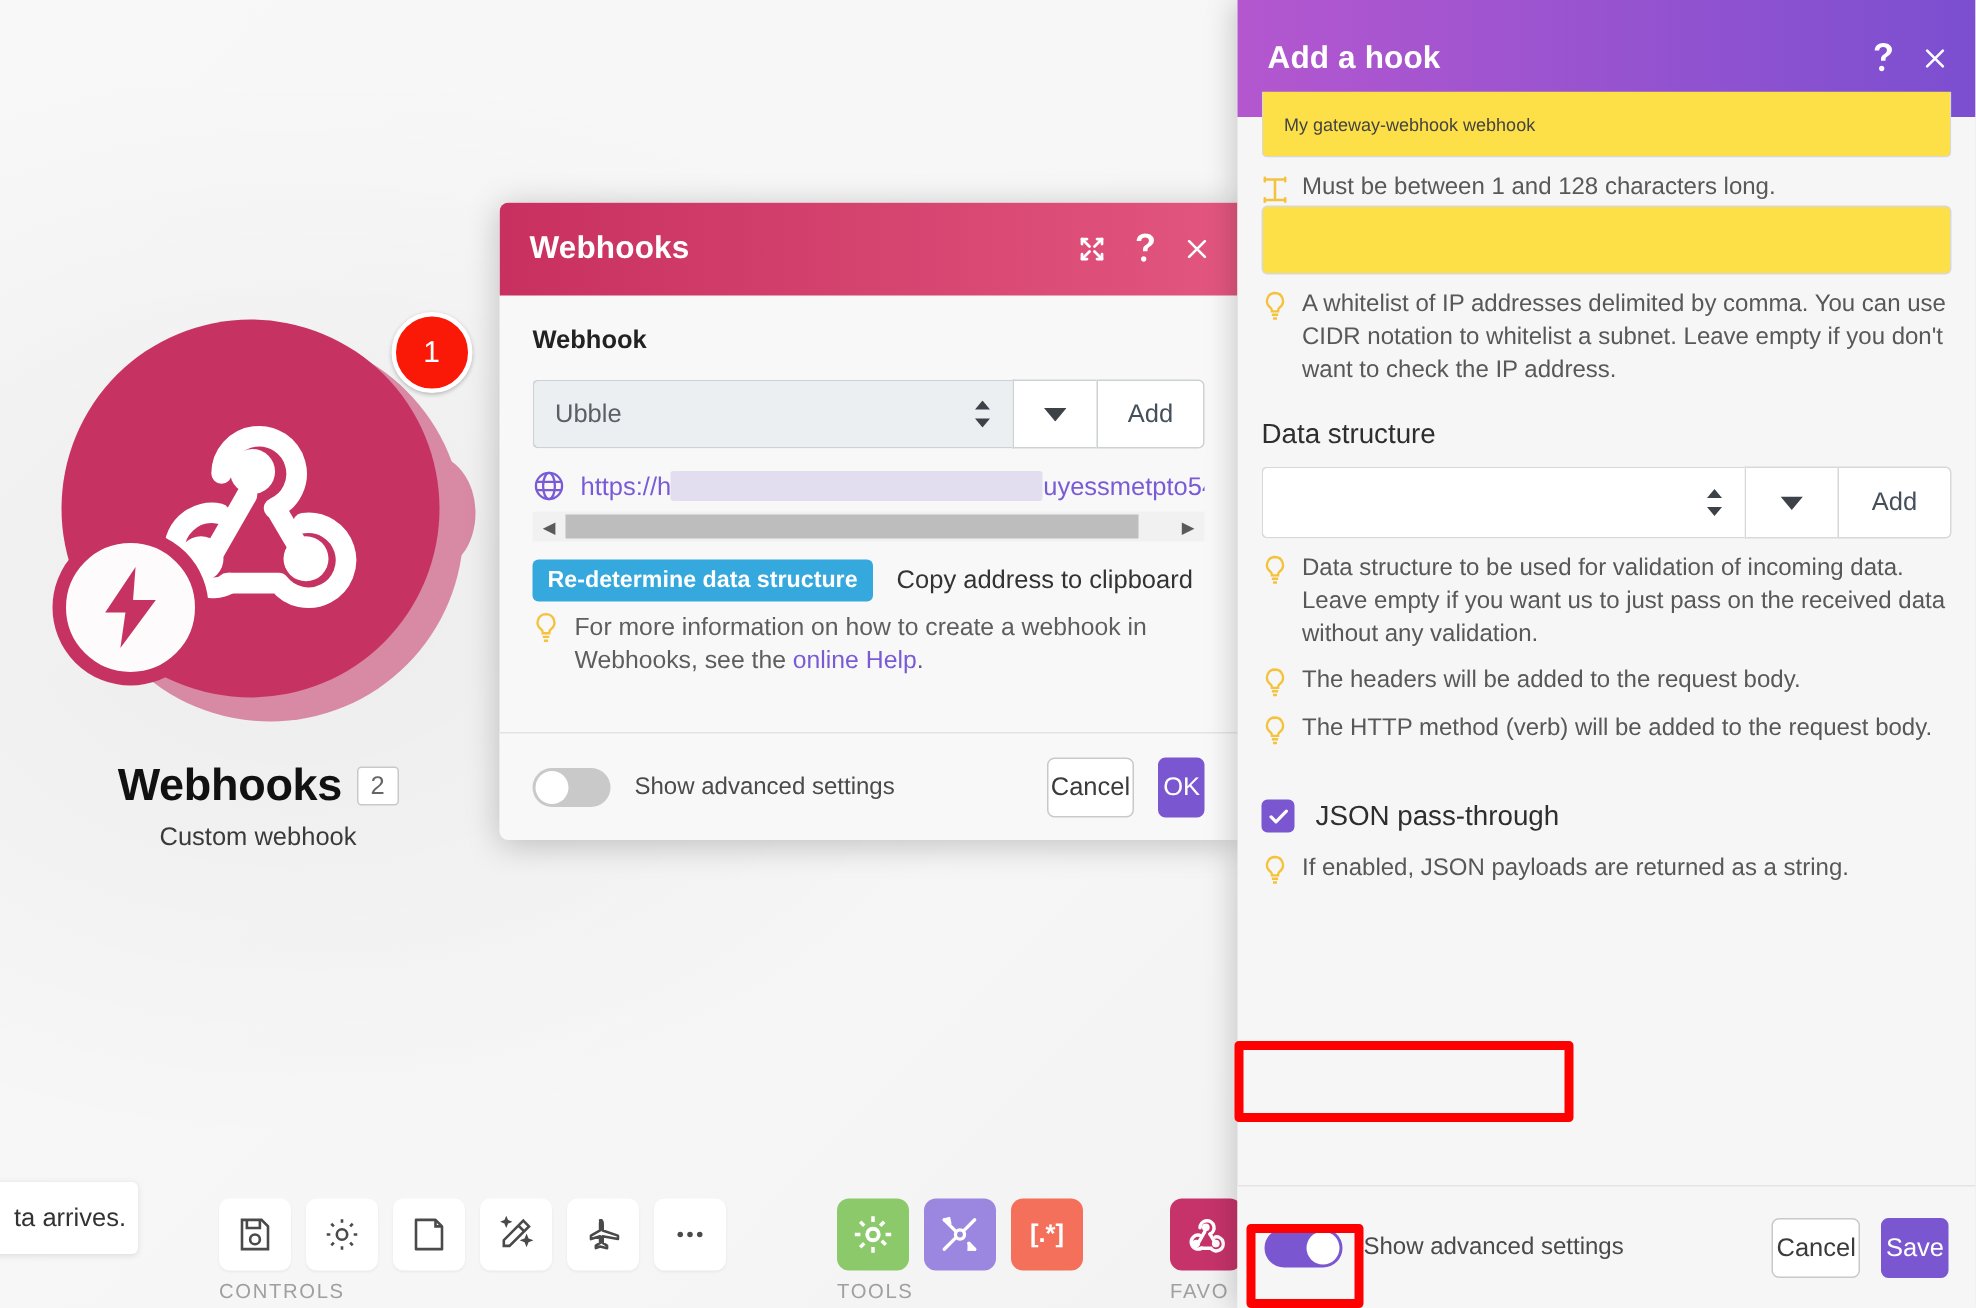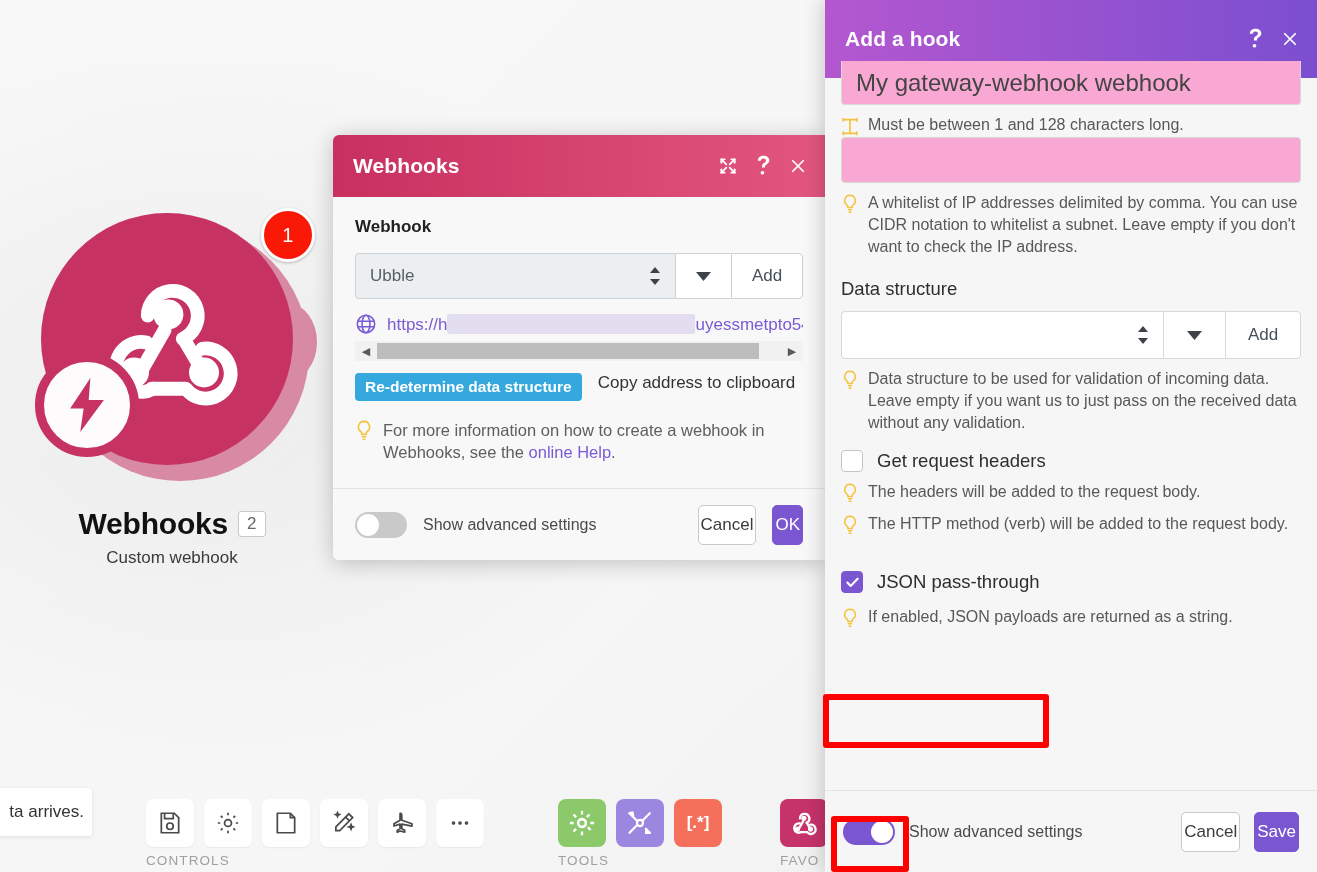"My gateway-webhook webhook" .text-input { background: #f9a8d4 -> #fde047; font-size: 24px -> 12px }
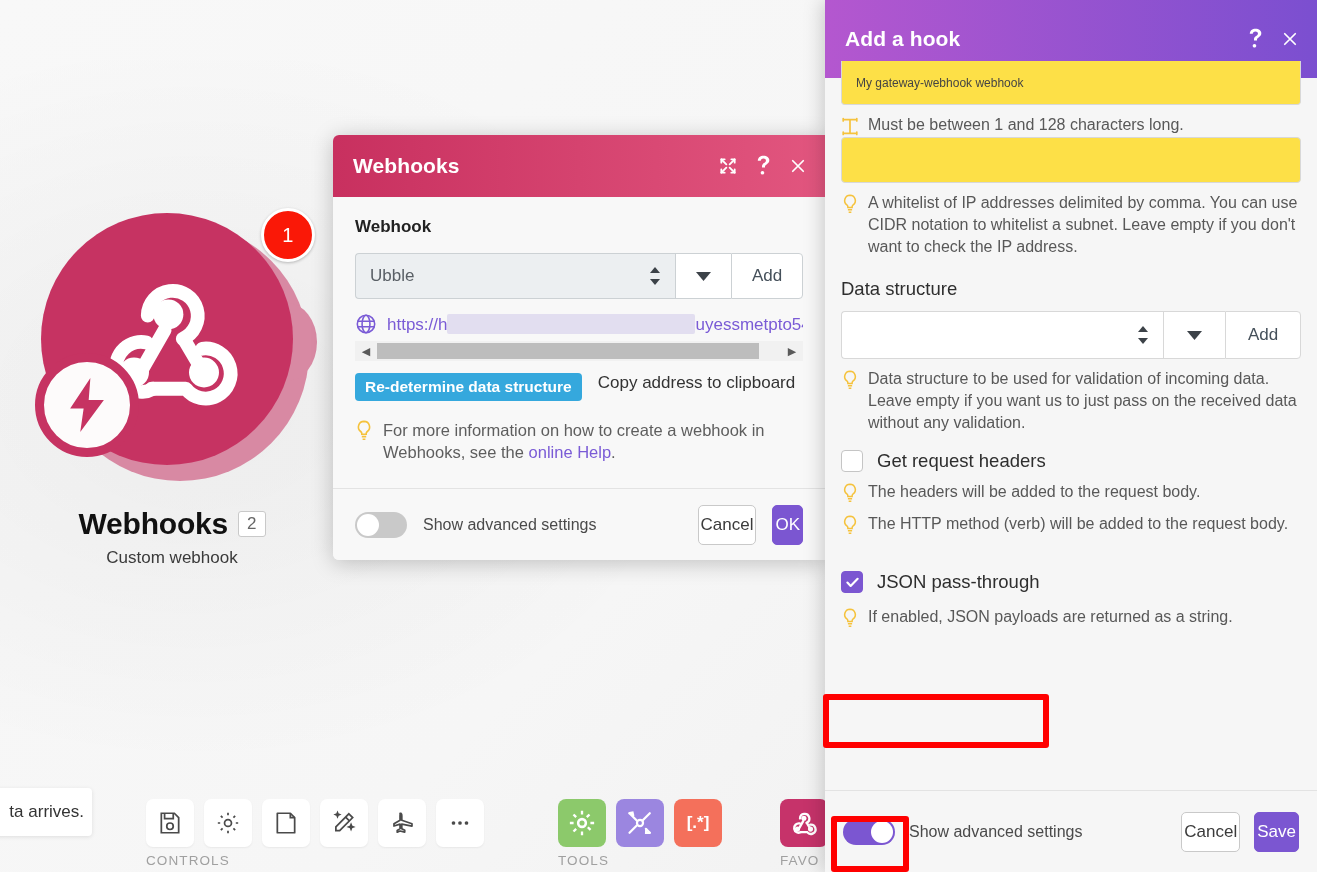"Re-determine data structure" .wh-actions { align-items: flex-start -> center }
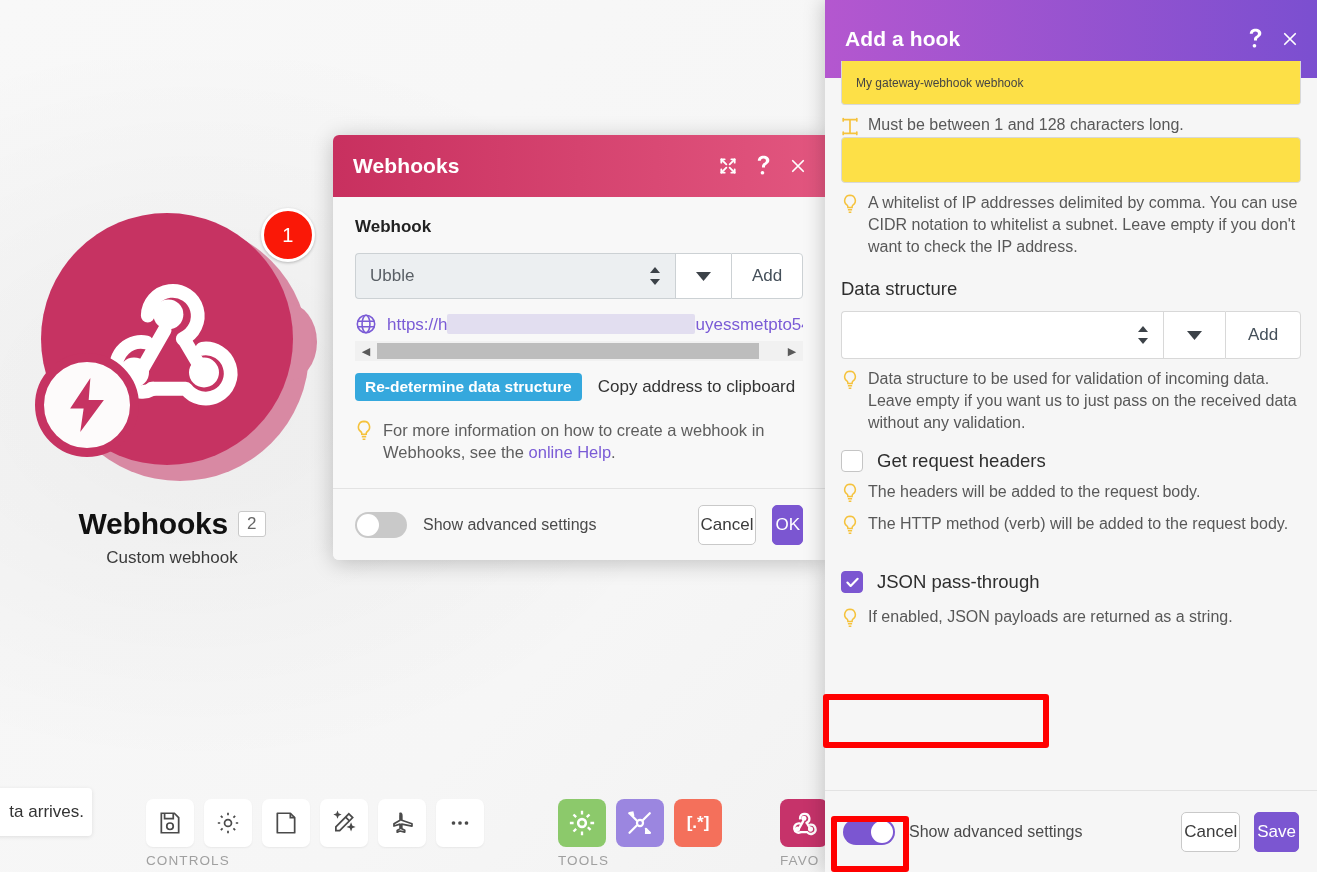"For more information on how" .hint { margin-top: 18px -> 6px }
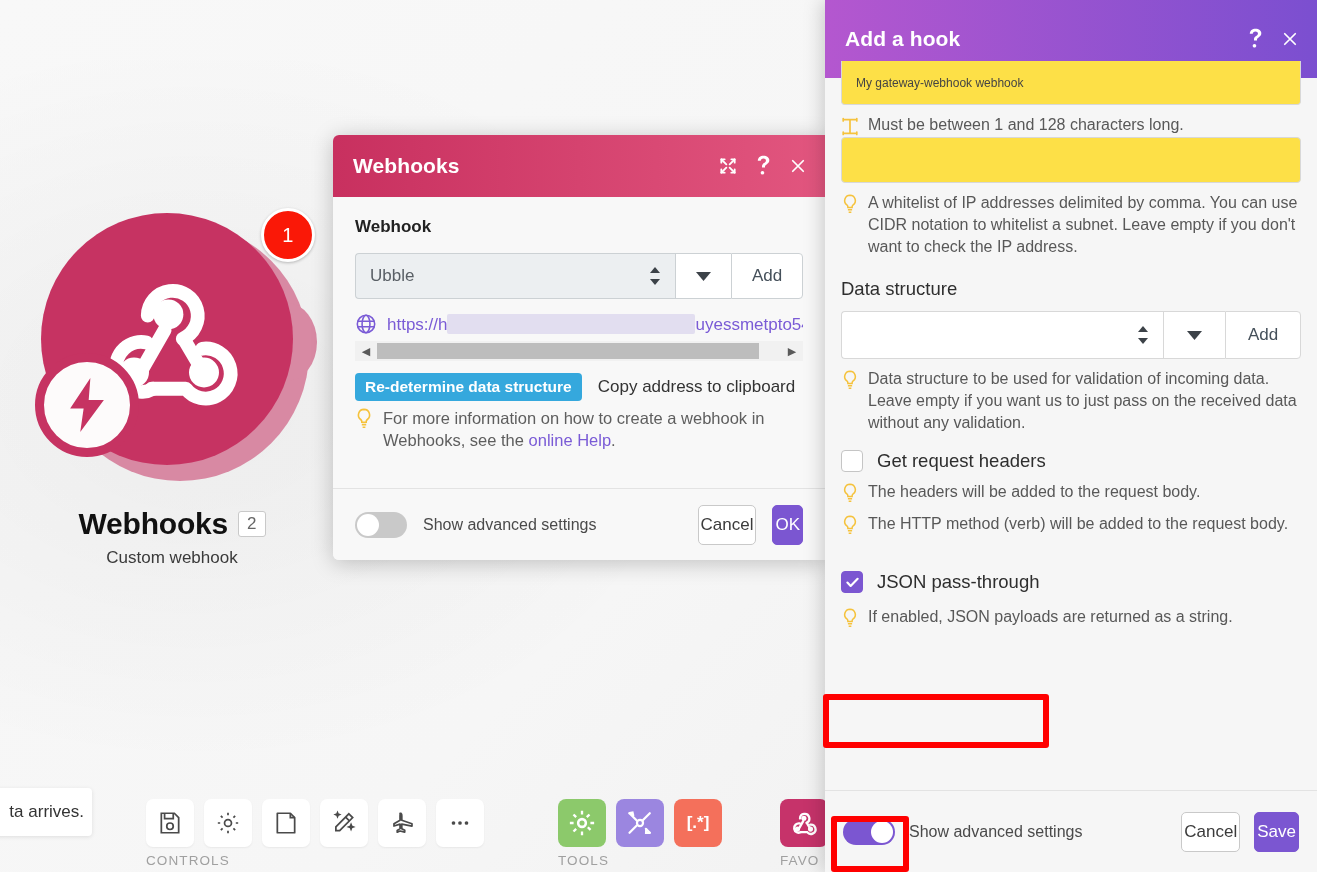"Get request headers" div.cbrow { html: <div> <span></span> <span>Get request headers</span> </div> -> none }
